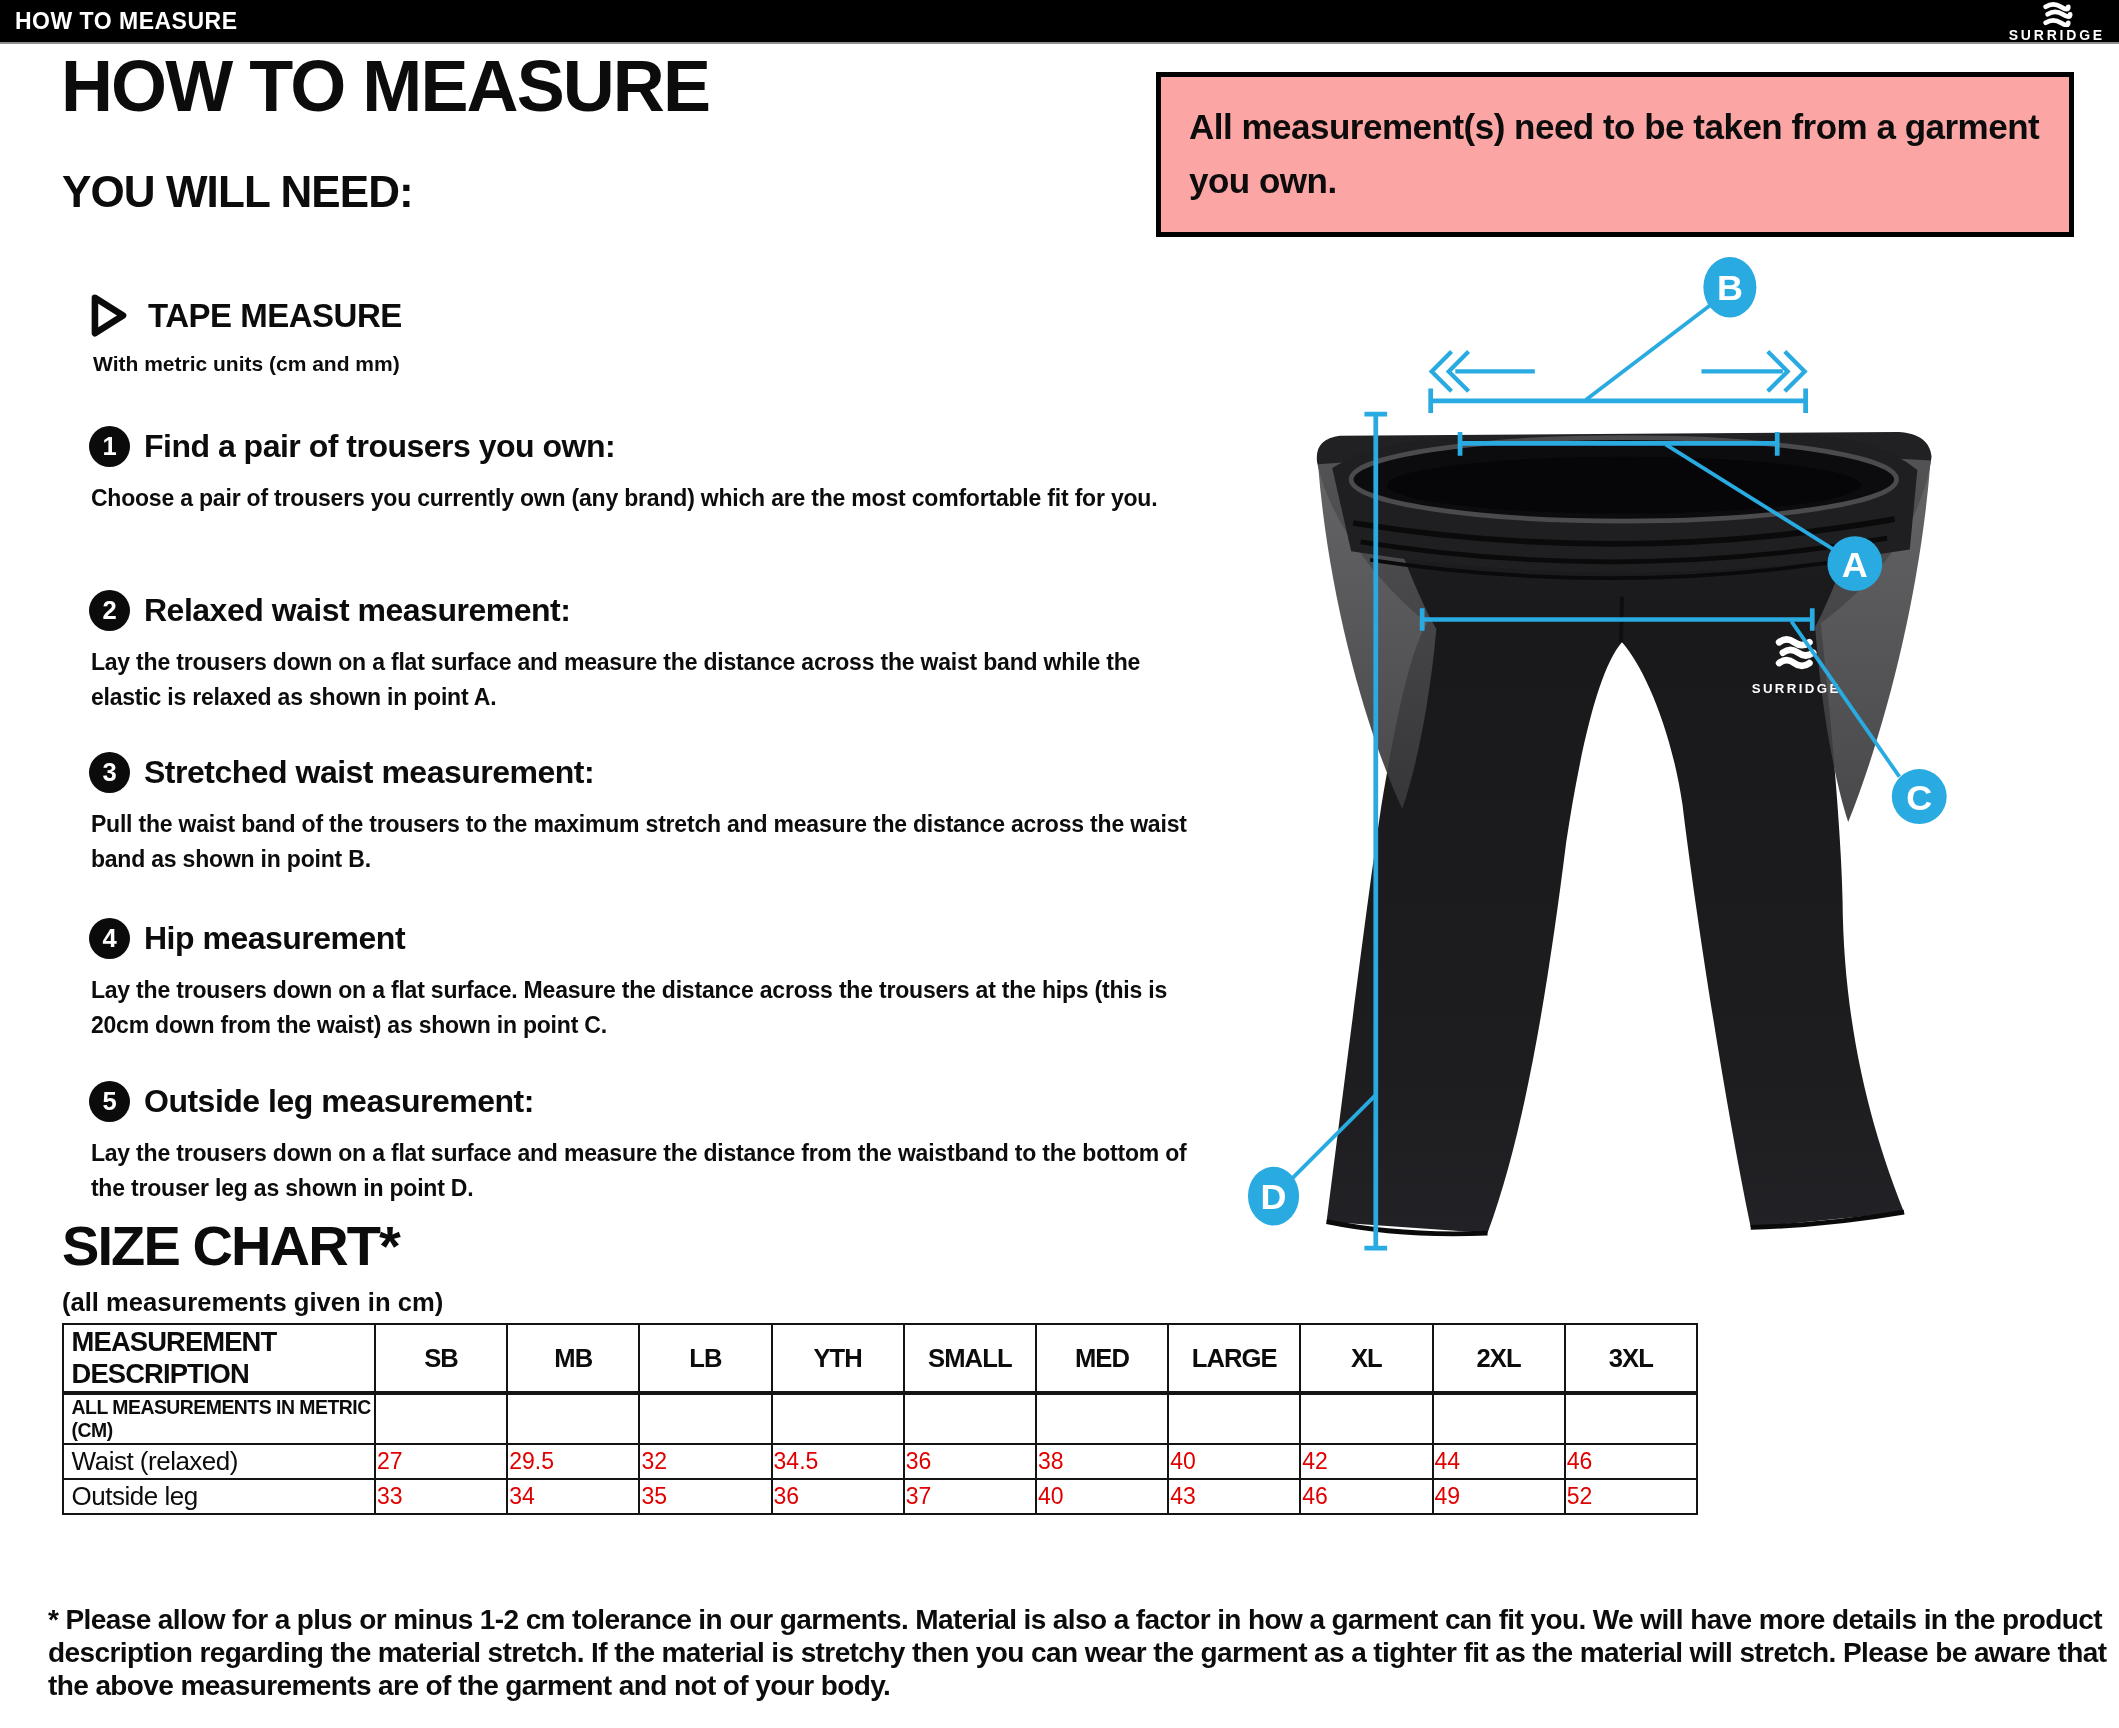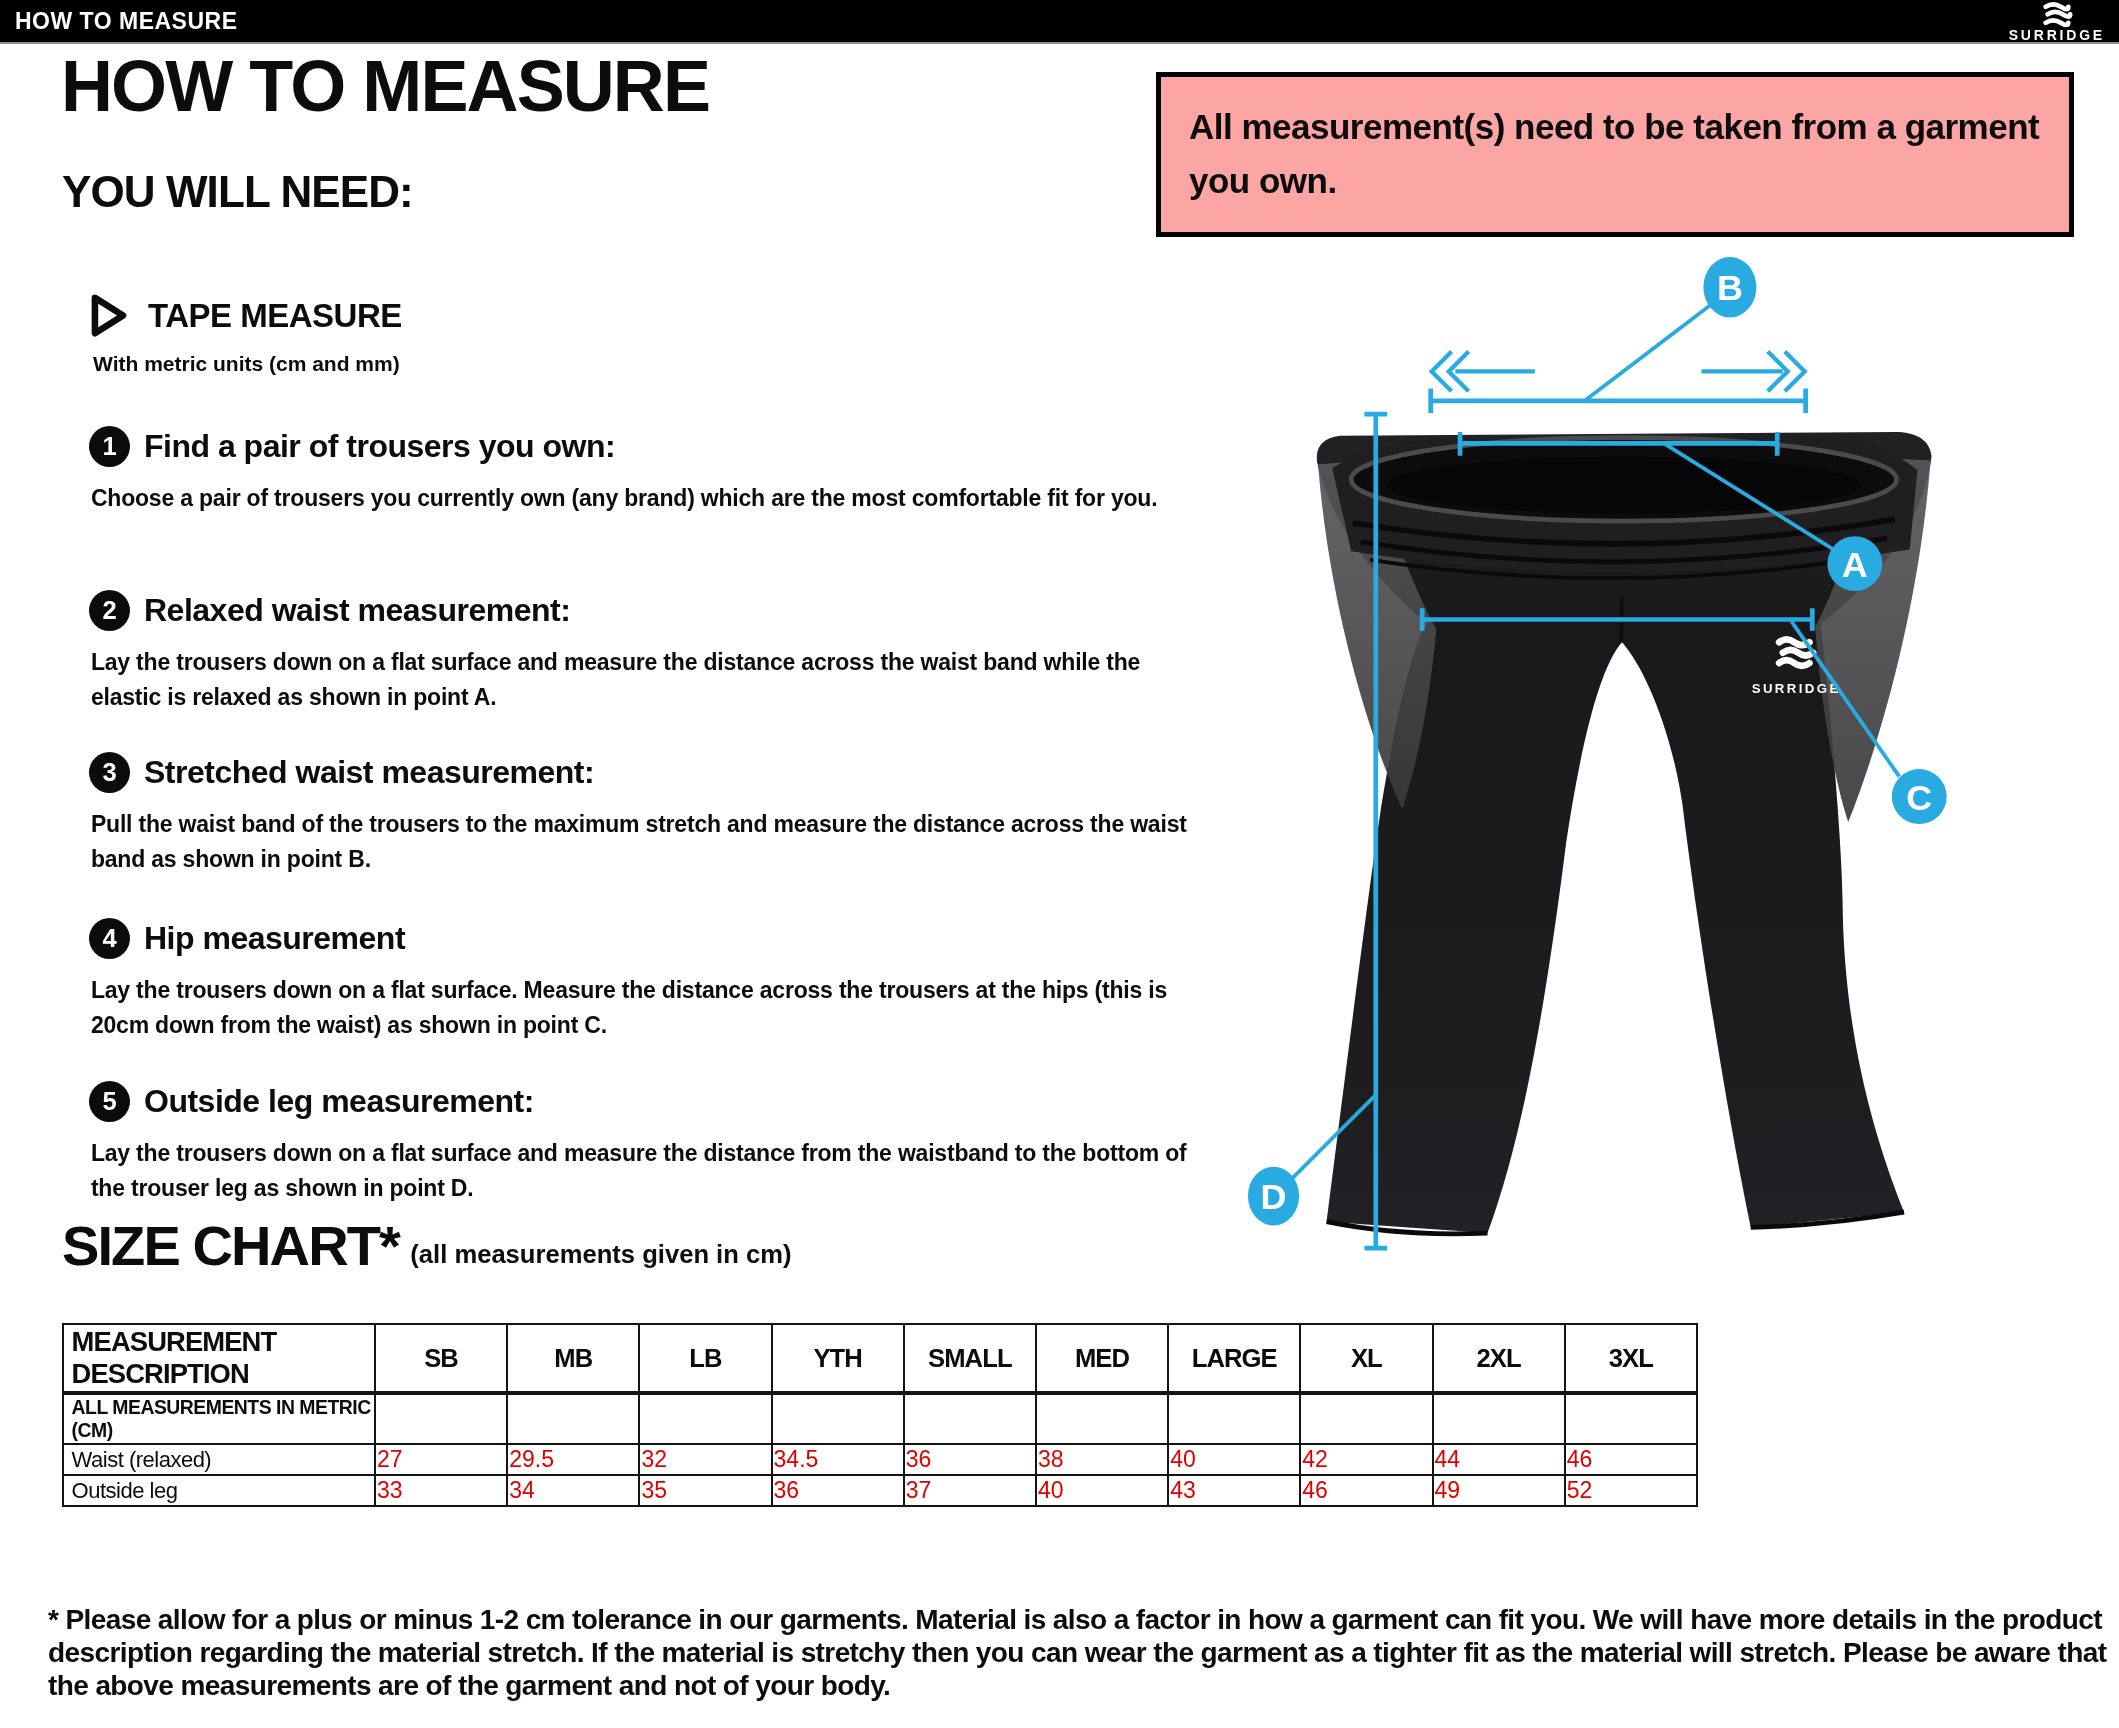"SIZE CHART*" .chart-head { flex-direction: none -> column }
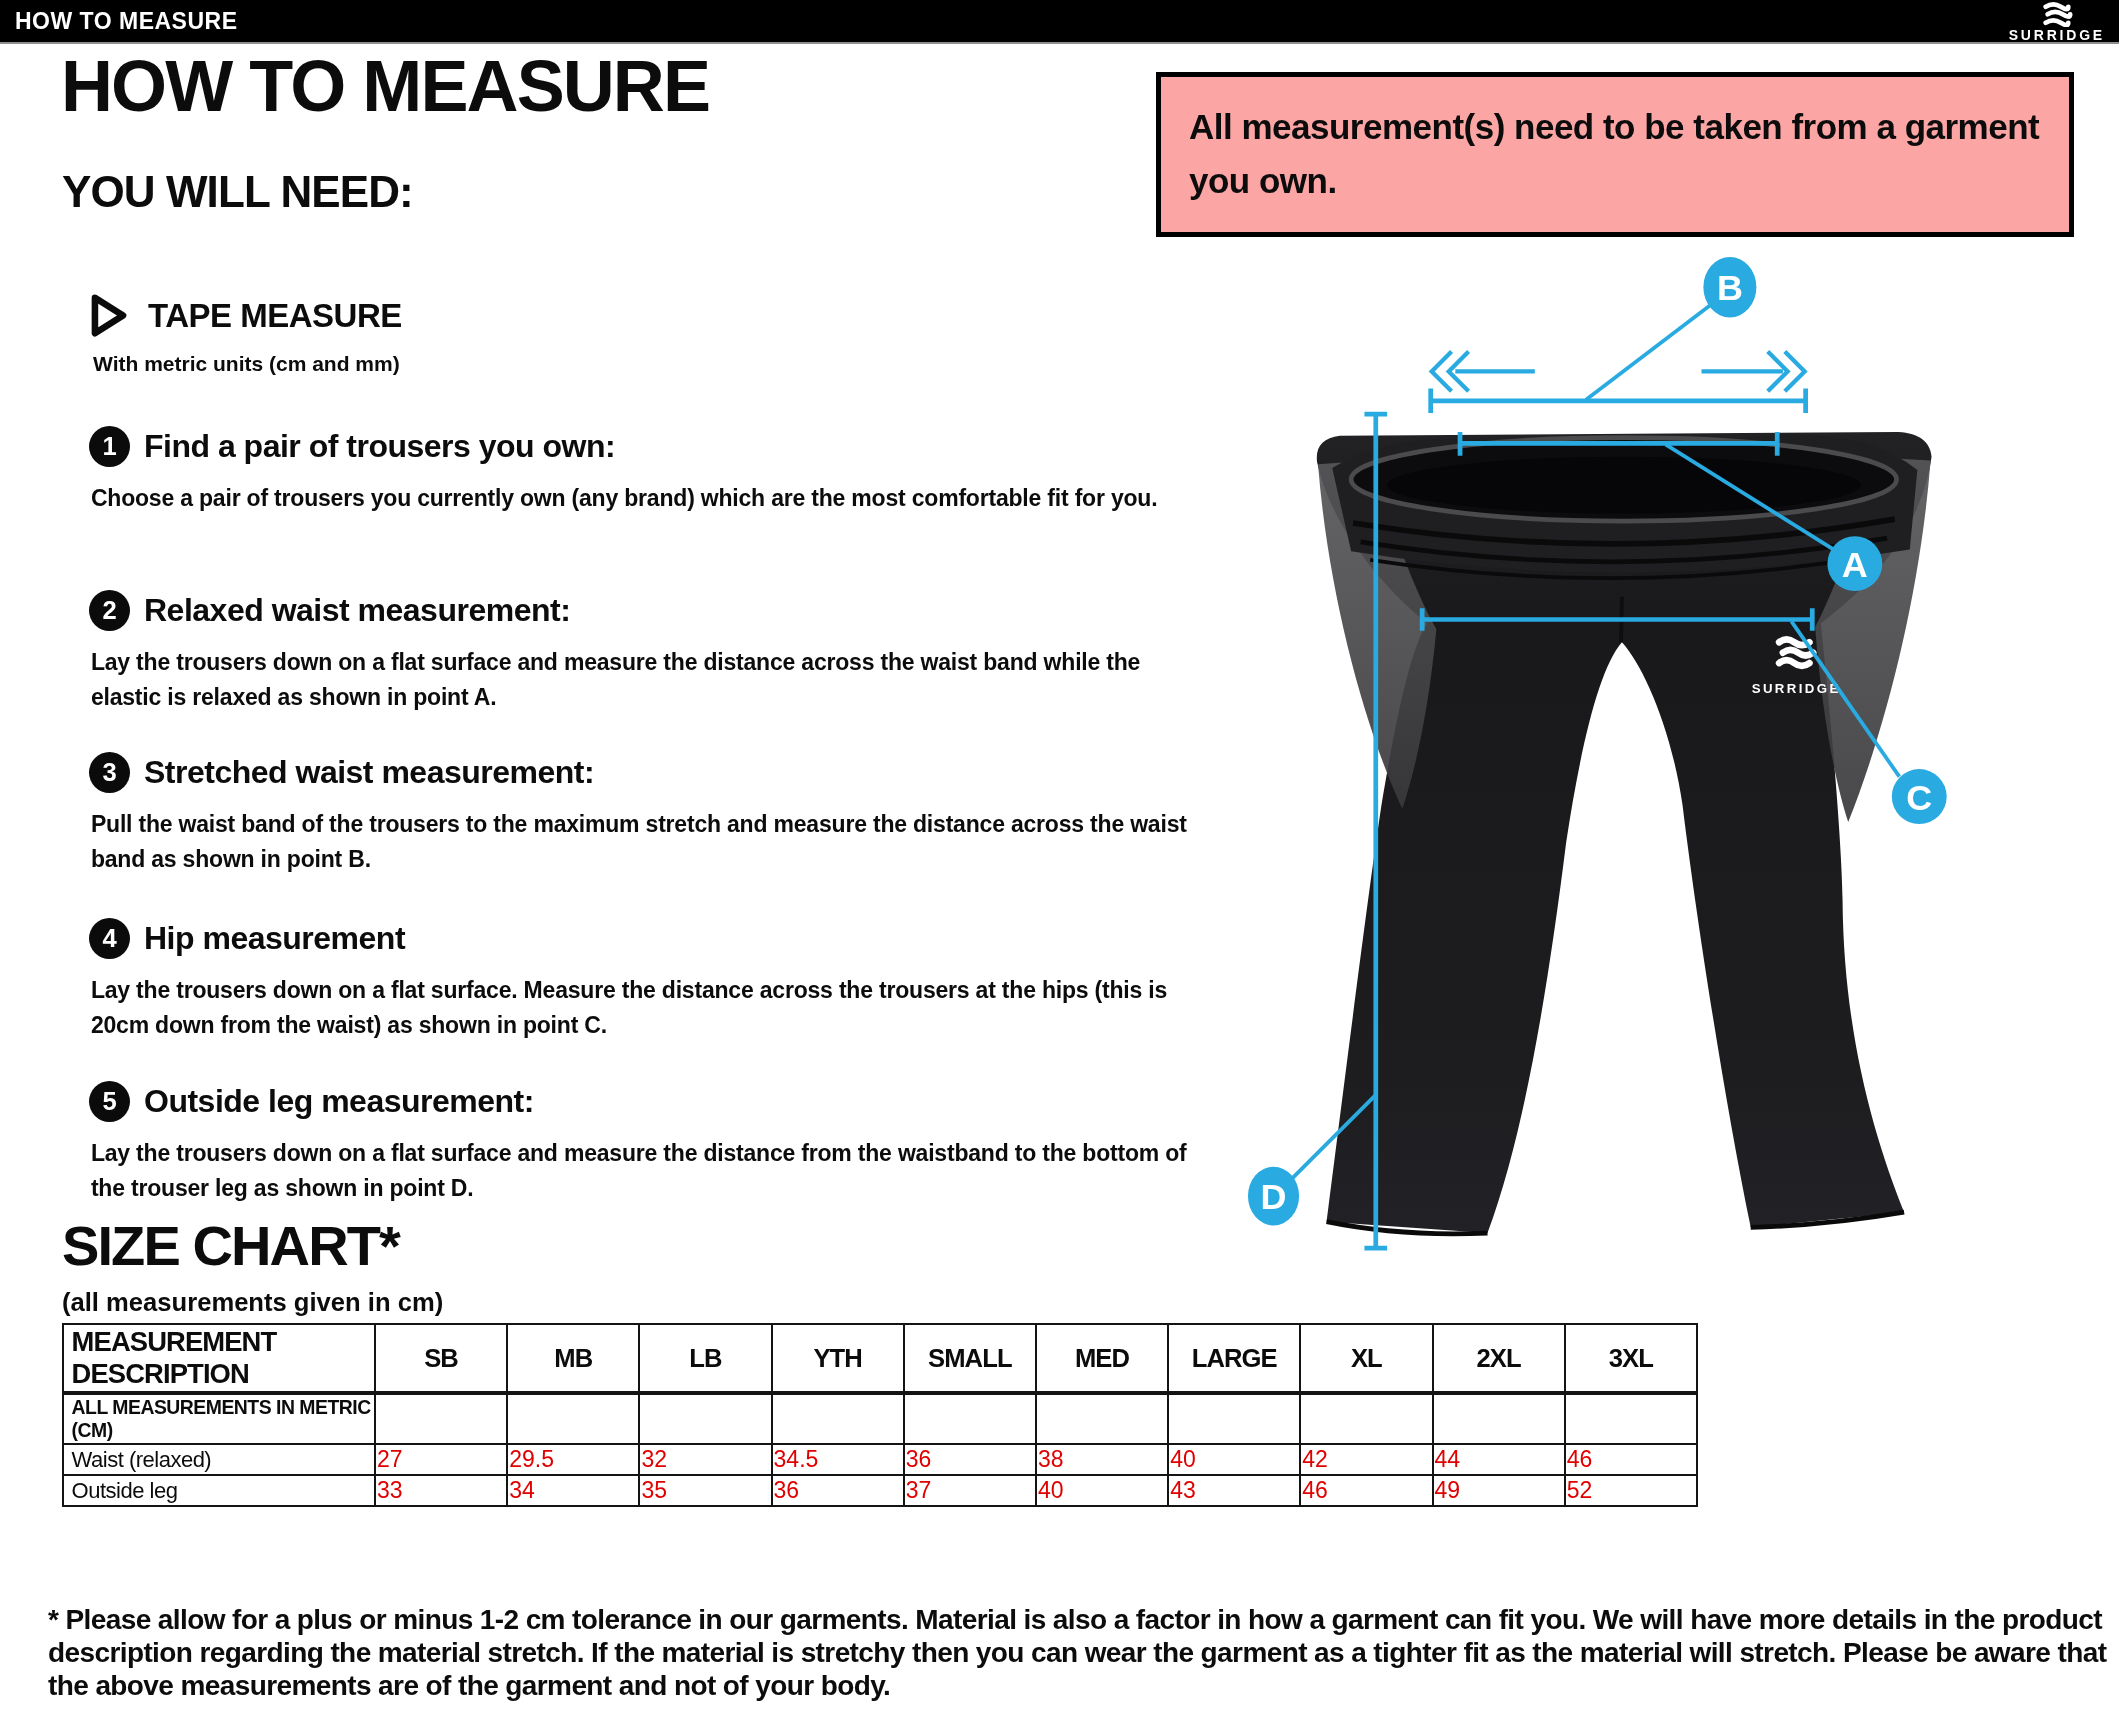"Waist (relaxed)" table.size-chart td.desc { font-size: 22px -> 26px }
